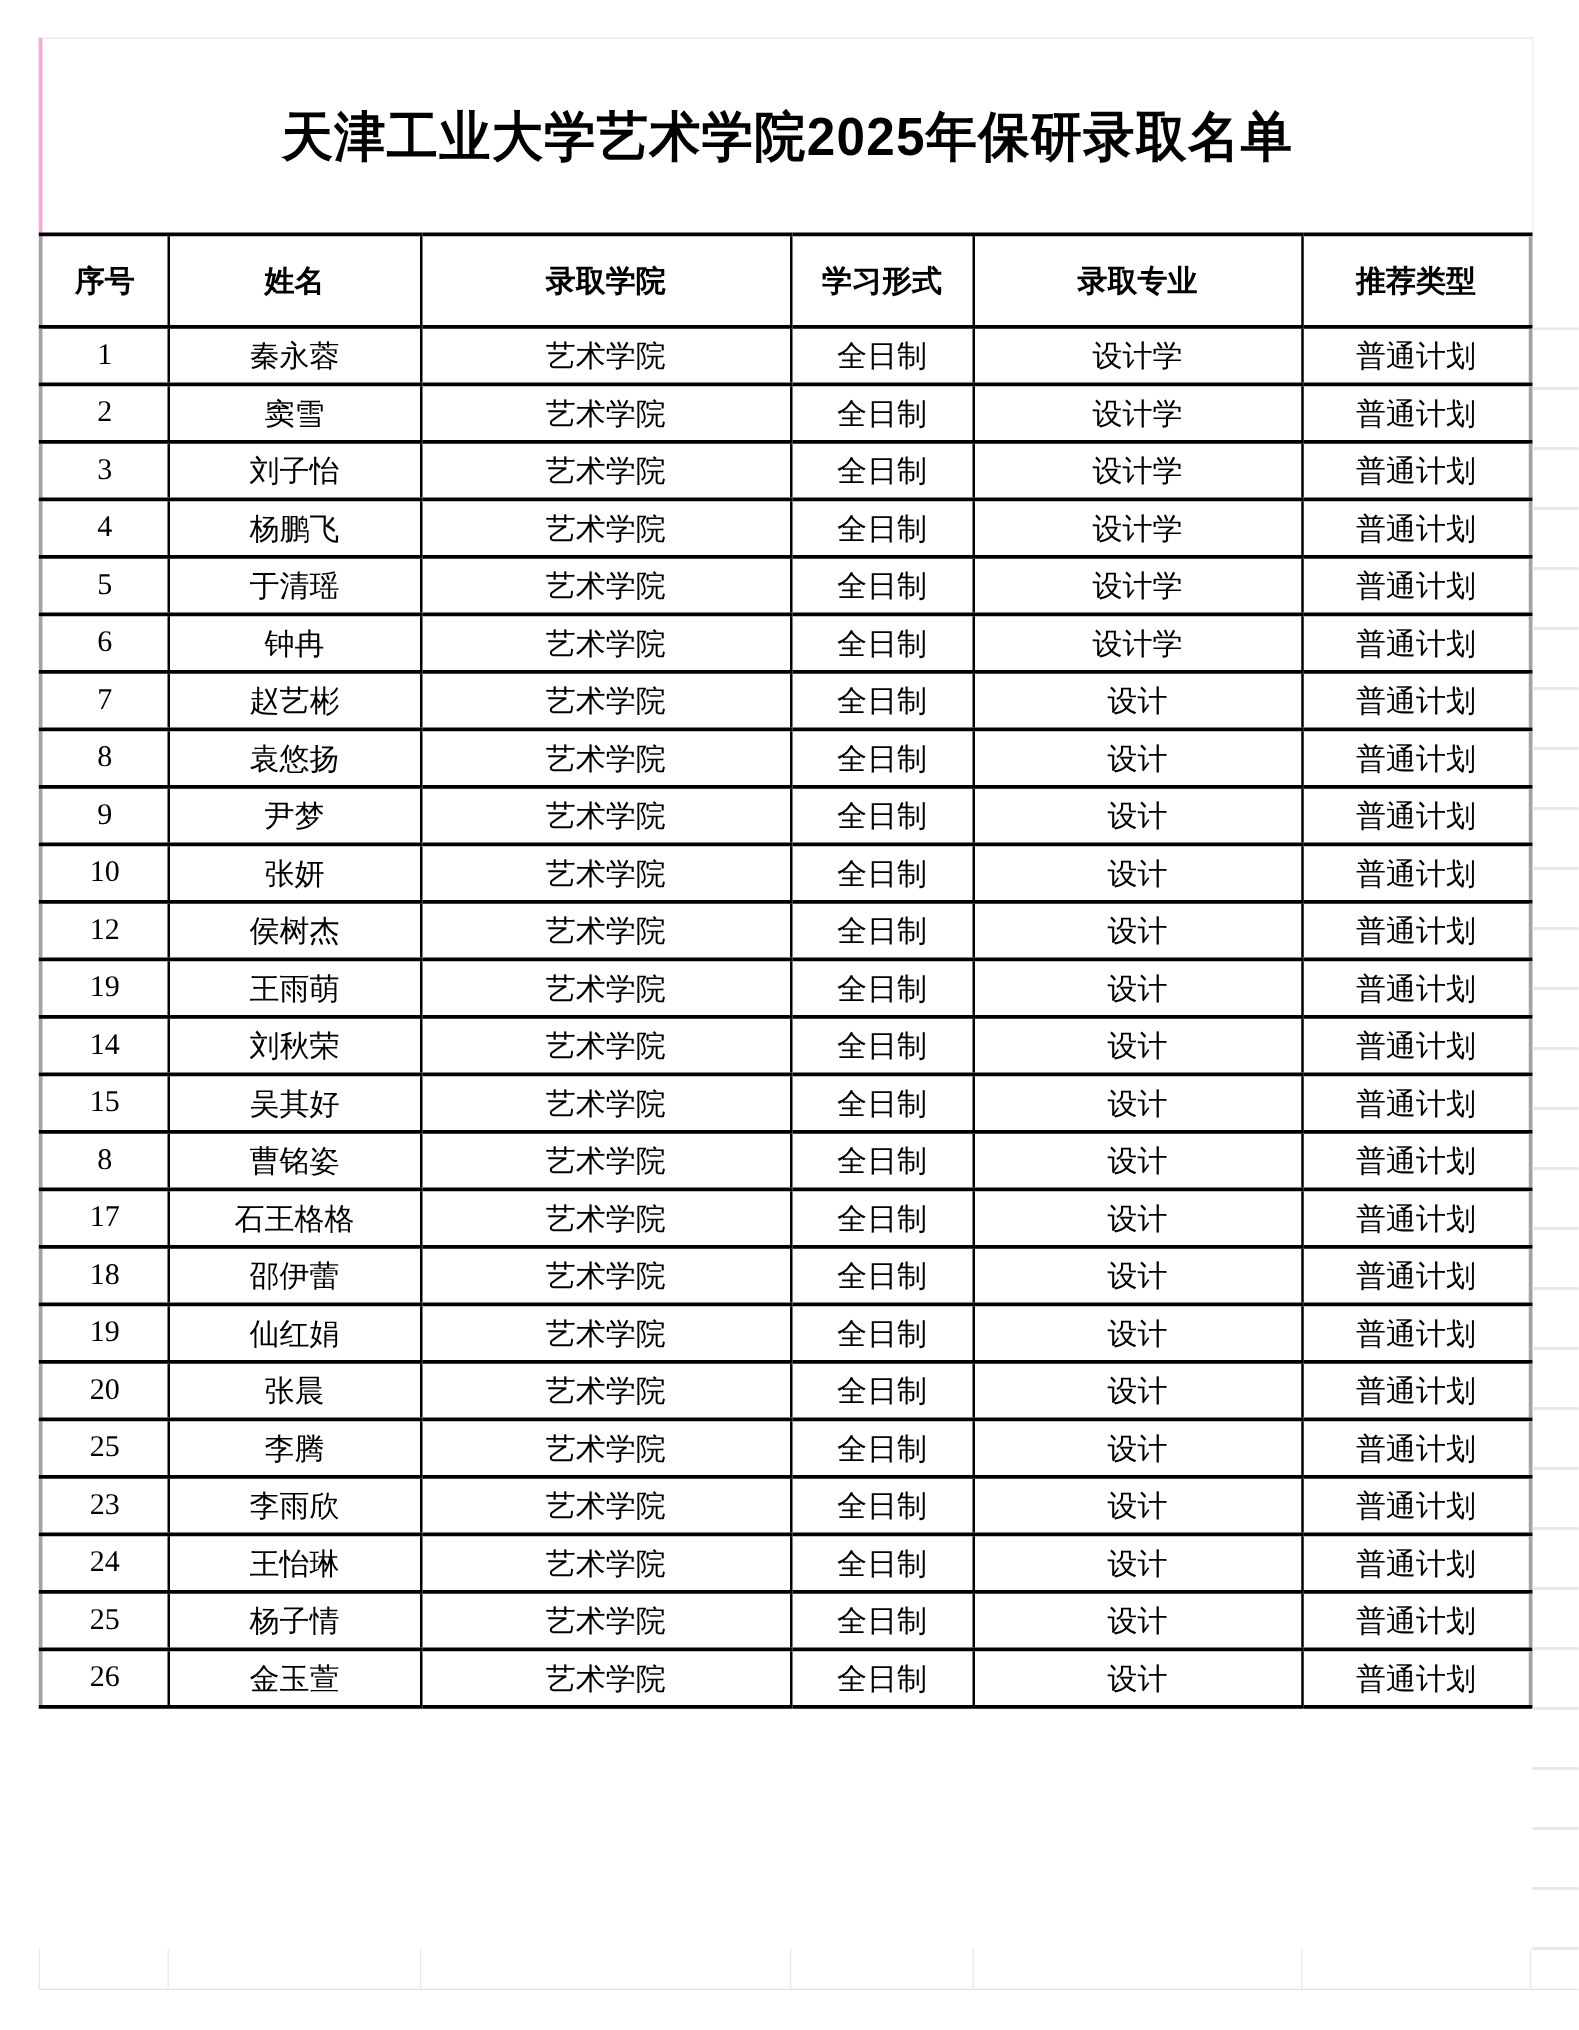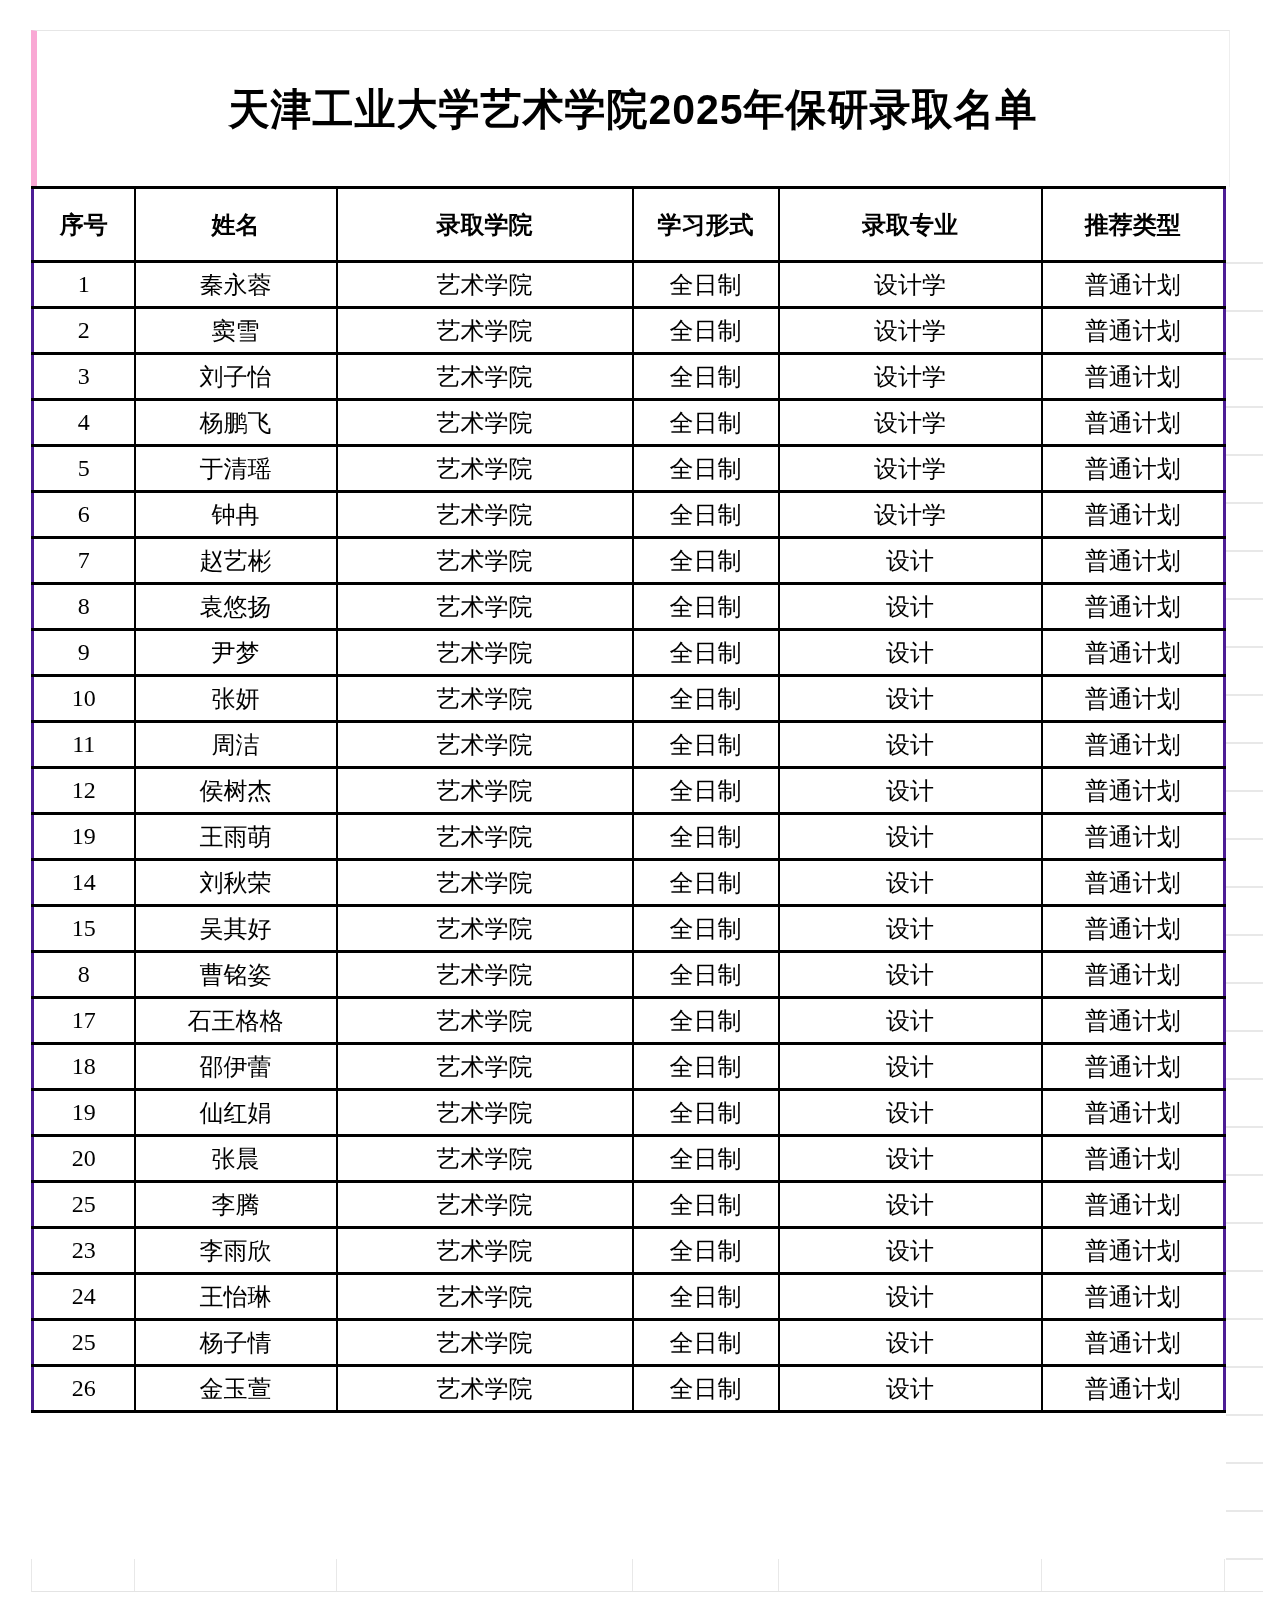"天津工业大学艺术学院2025年保研录取名单" .title-block { border-left: 6px solid #f9a8d4 -> 3px solid #f9a8d4 }
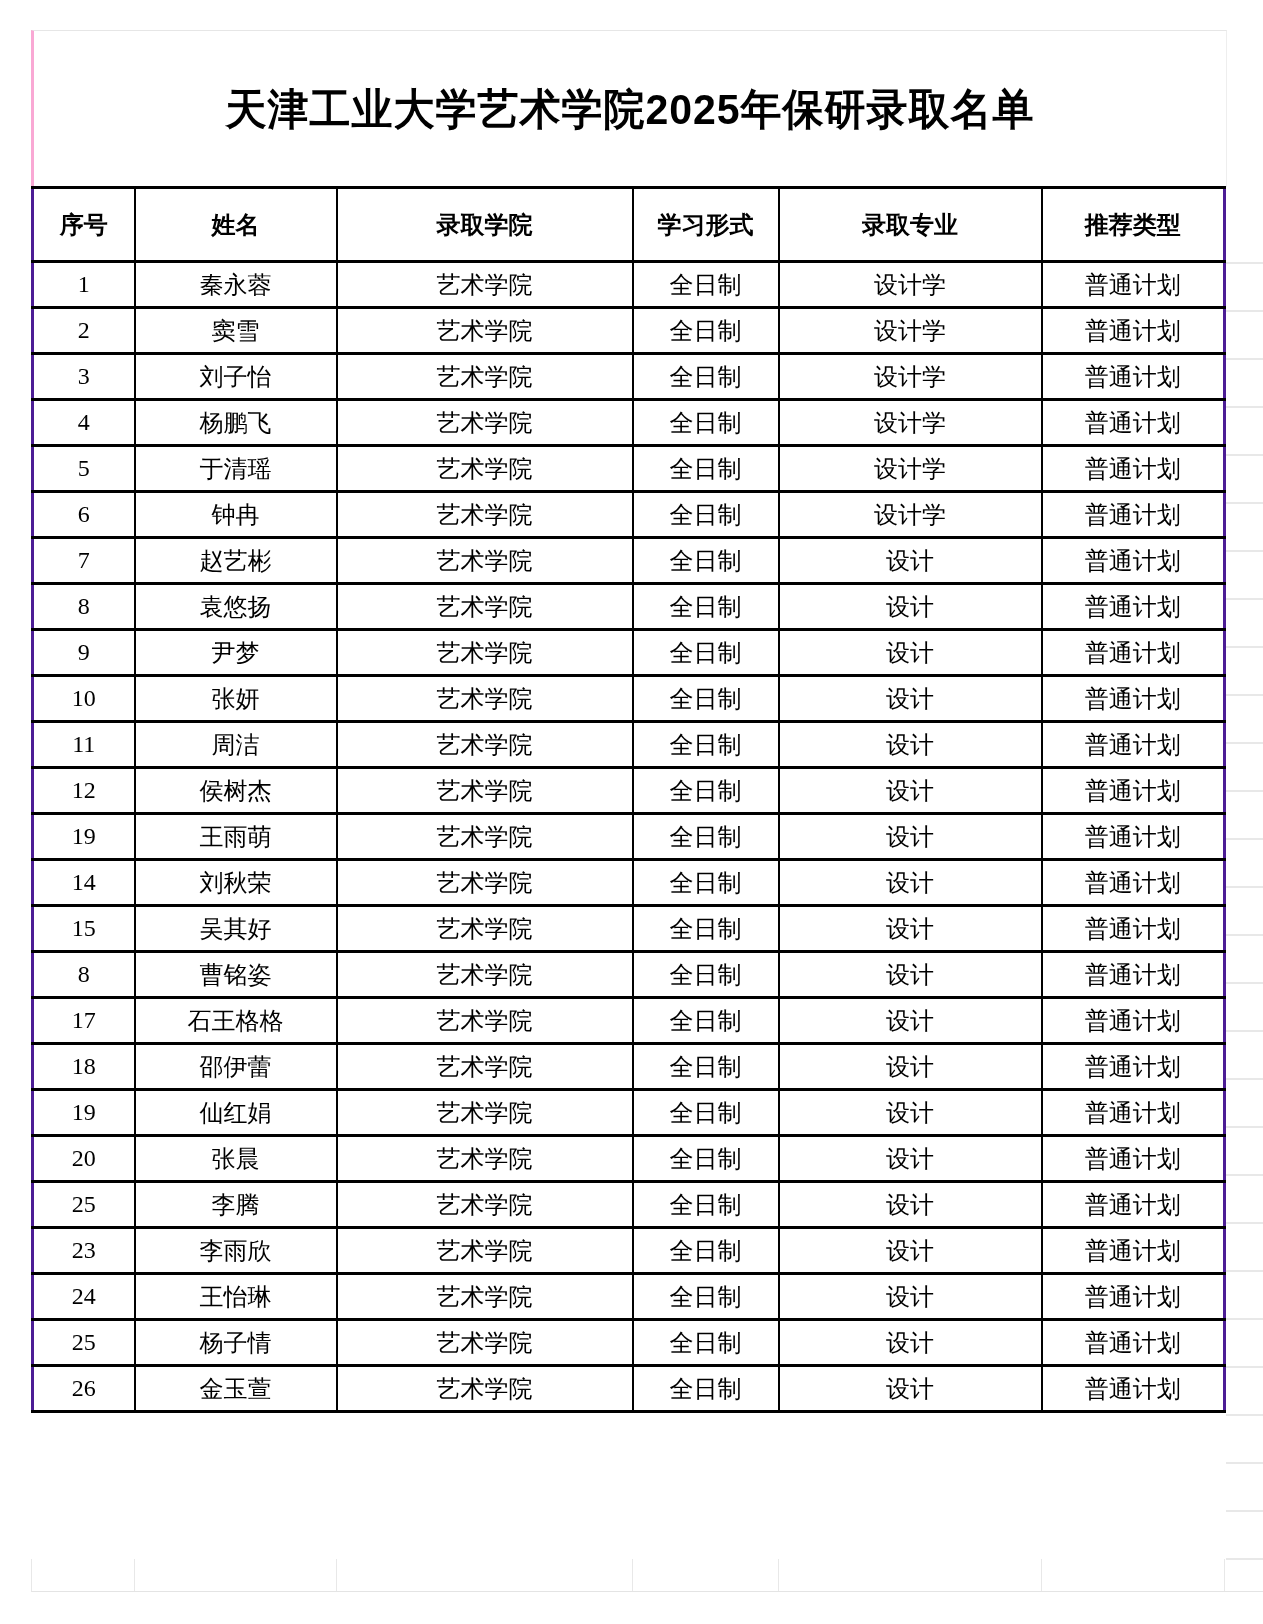"序号" table.roster { border: 3px solid #4c1d95 -> 3px solid #a3a3a3 }
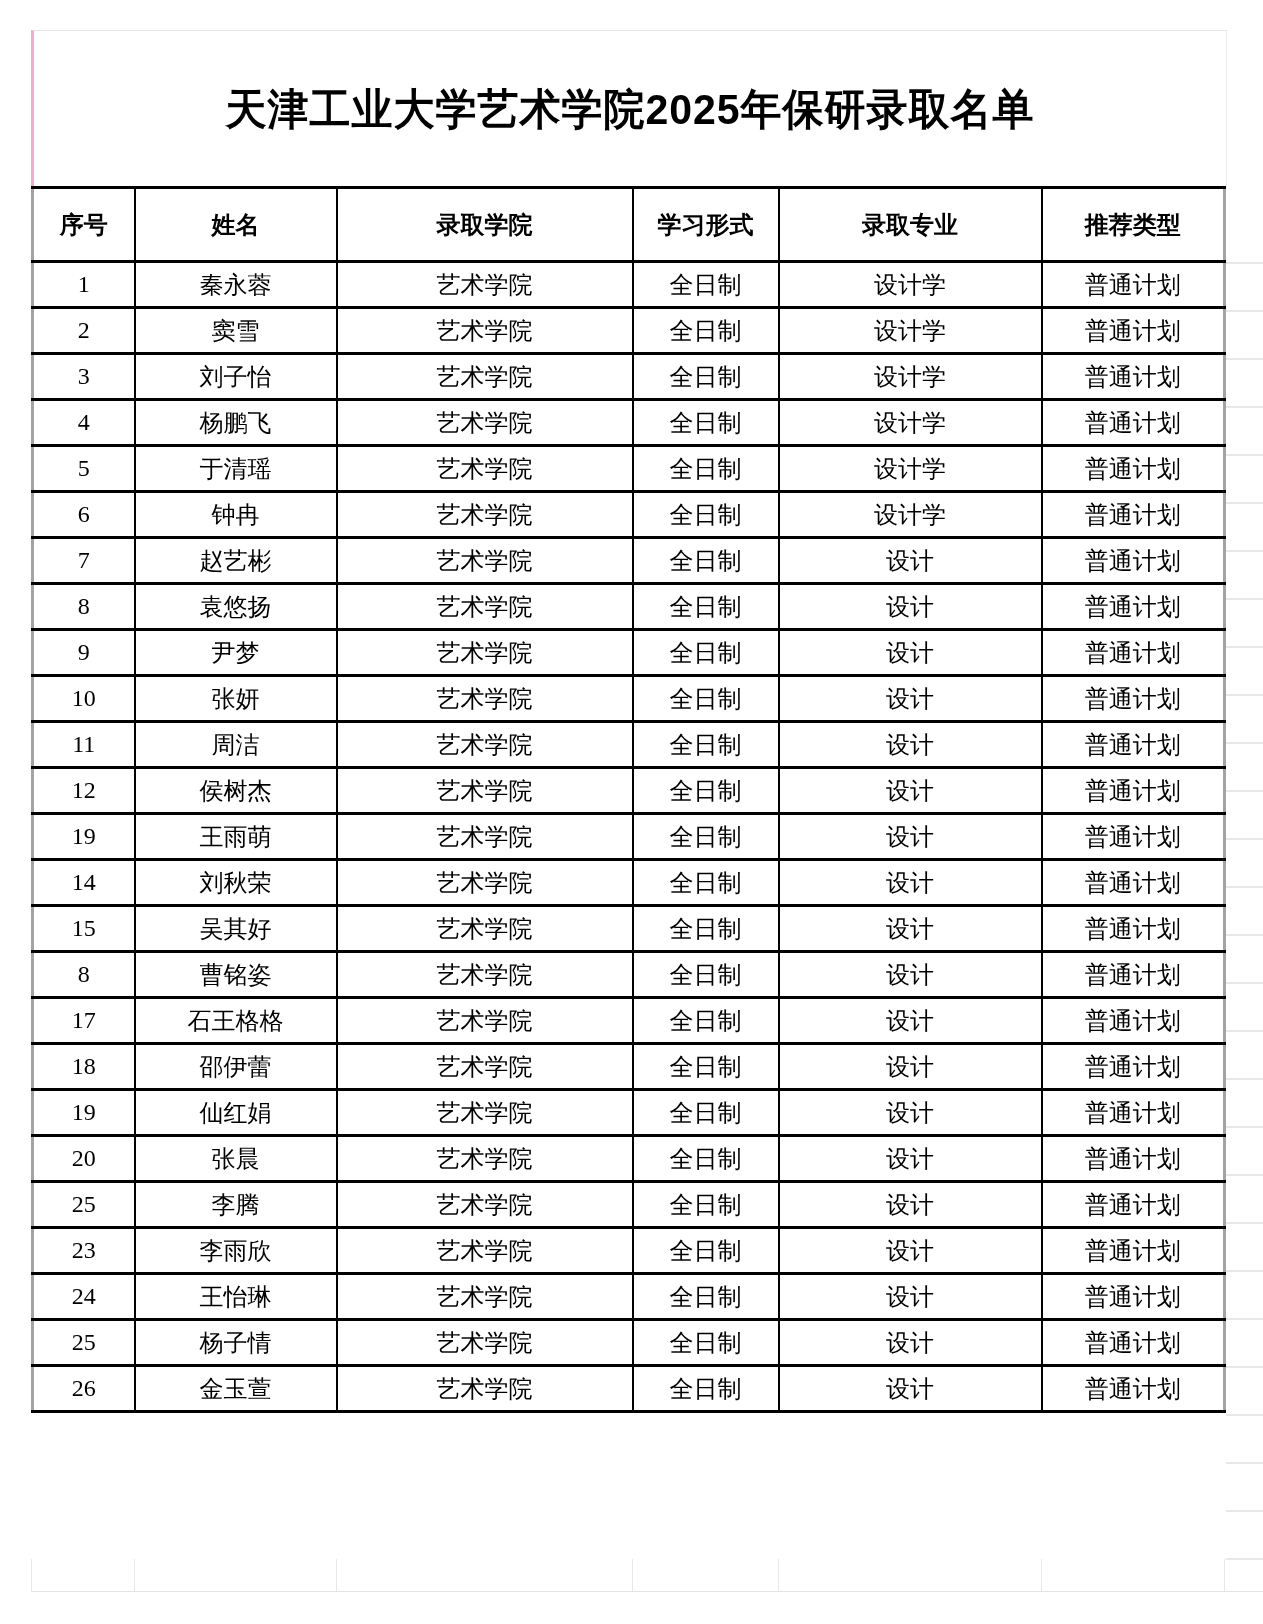"11" tr { html: <tr> <td>11</td> <td>周洁</td> <td>艺术学院</td> <td>全日制</td> <td>设计</td> <td>普通计划</td> </tr> -> none }
